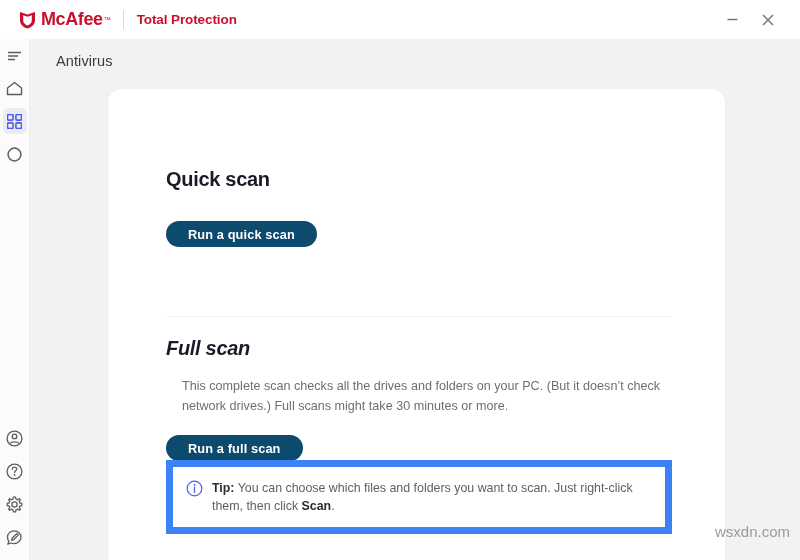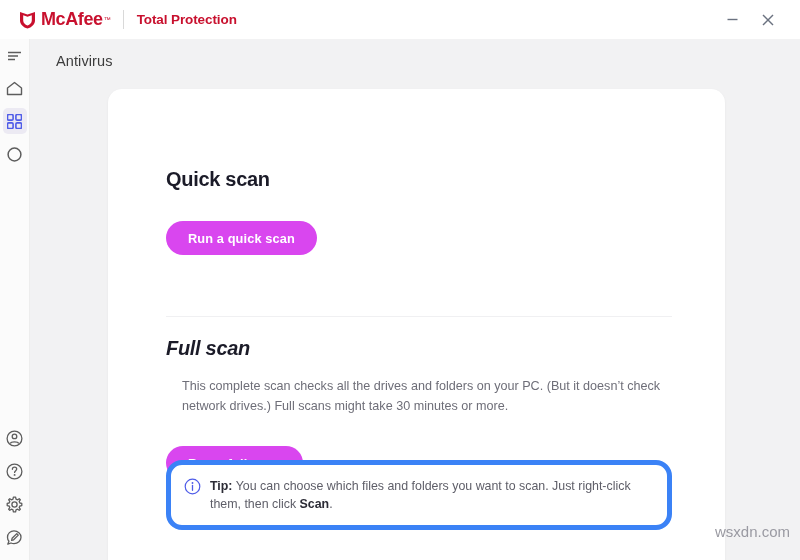"Run a quick scan" .pill-btn { background: #d946ef -> #0c4a6e; height: 34px -> 26px }
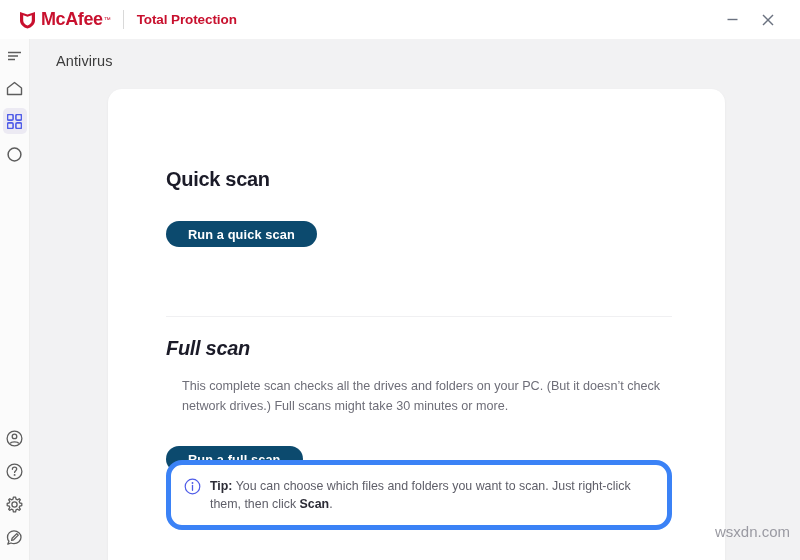"Run a full scan" button.pill-btn { margin-top: 51px -> 40px }
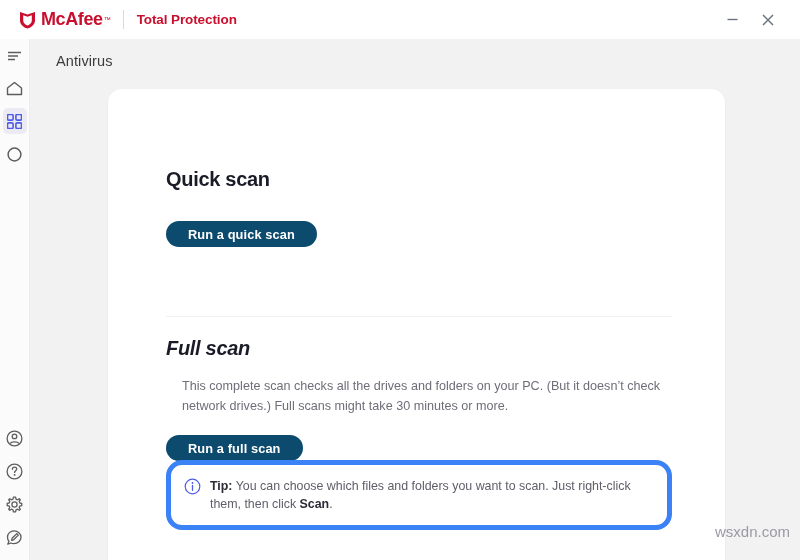"Tip: You can choose which" .tip { border: 5px solid #3b82f6 -> 7px solid #3b82f6; border-radius: 16px -> 0 }
